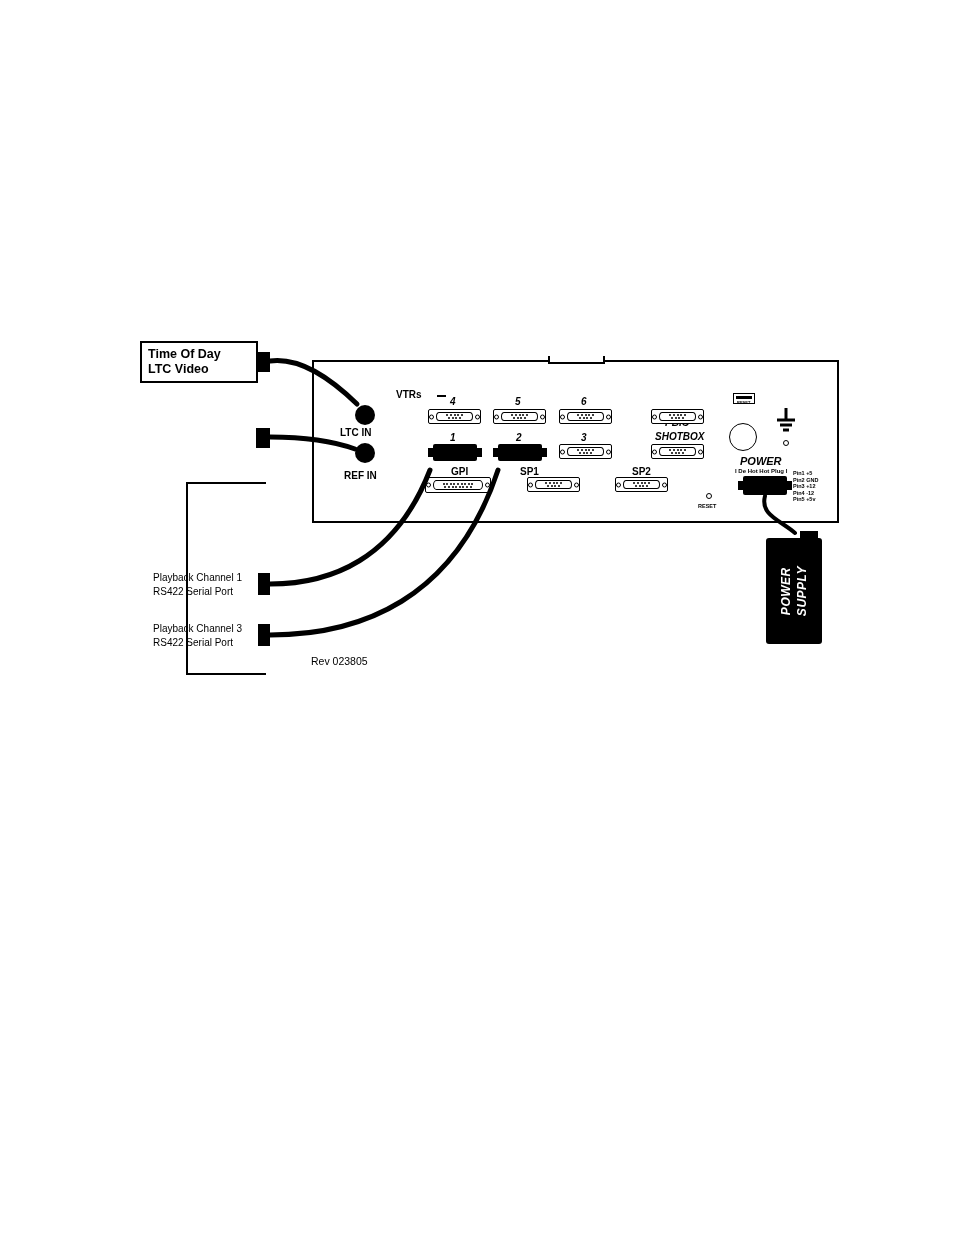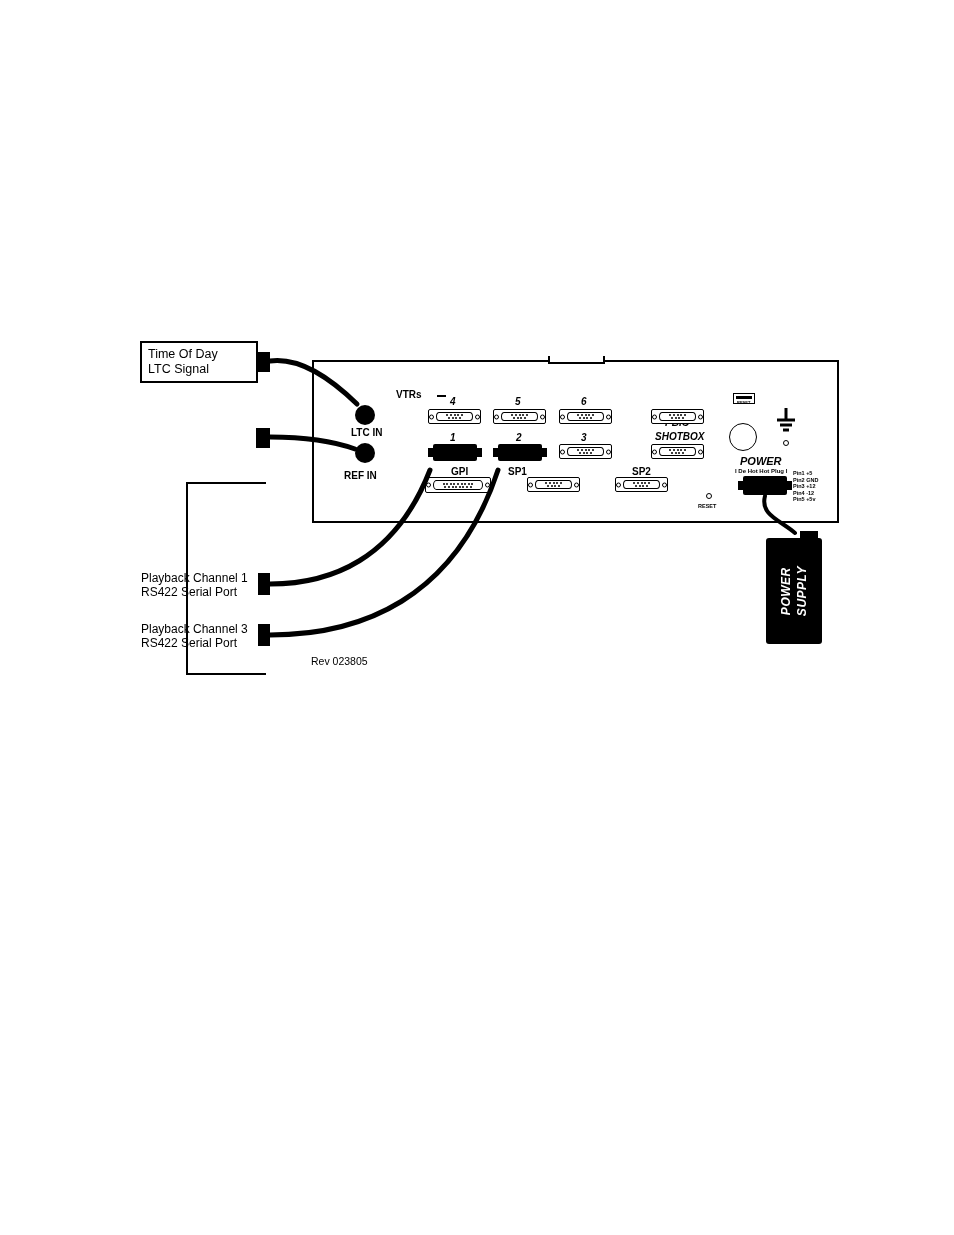"Time Of Day" .box .line { font-weight: none -> bold }
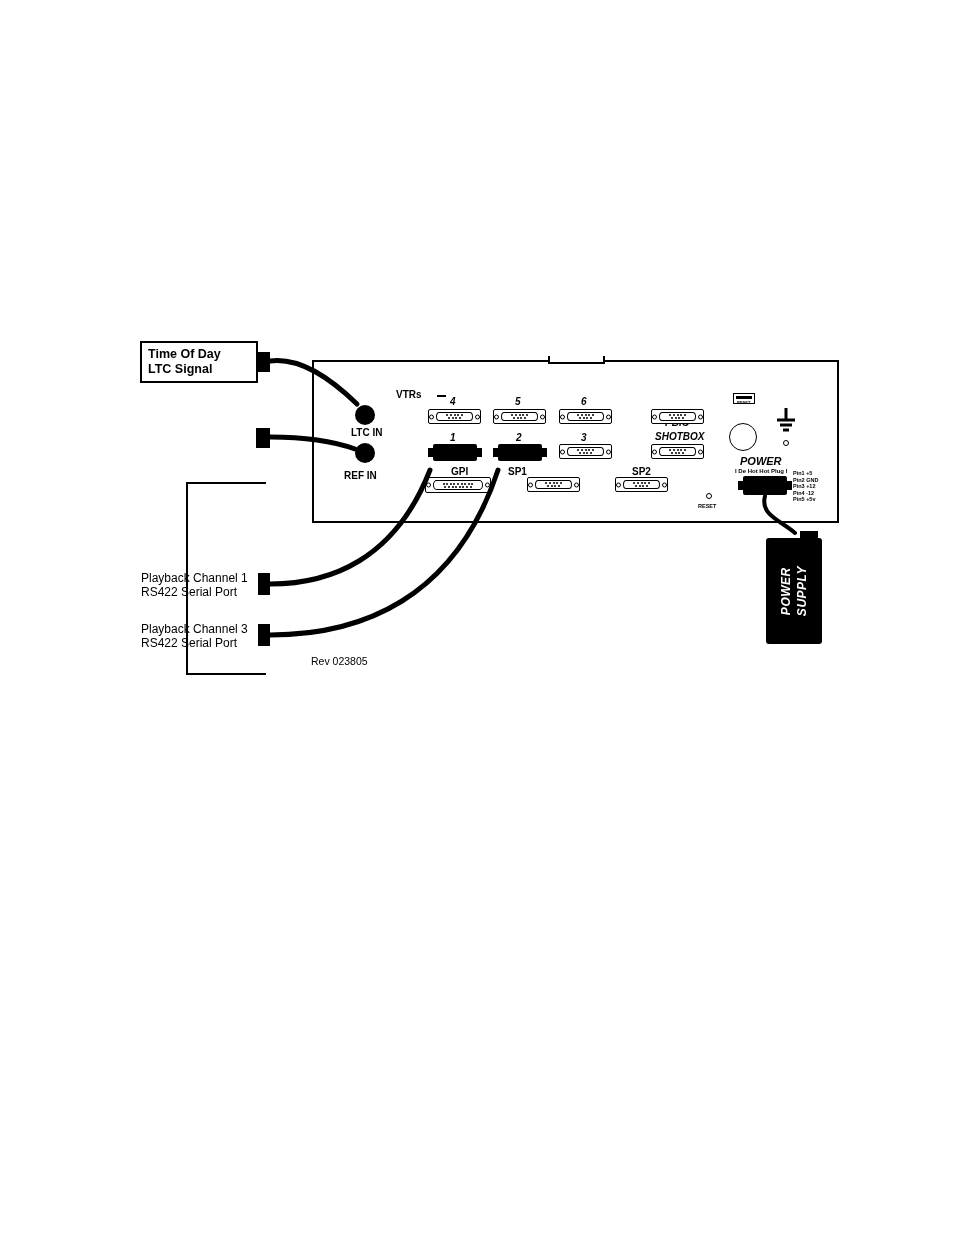"LTC Signal" div.line { text: Signal -> Video }
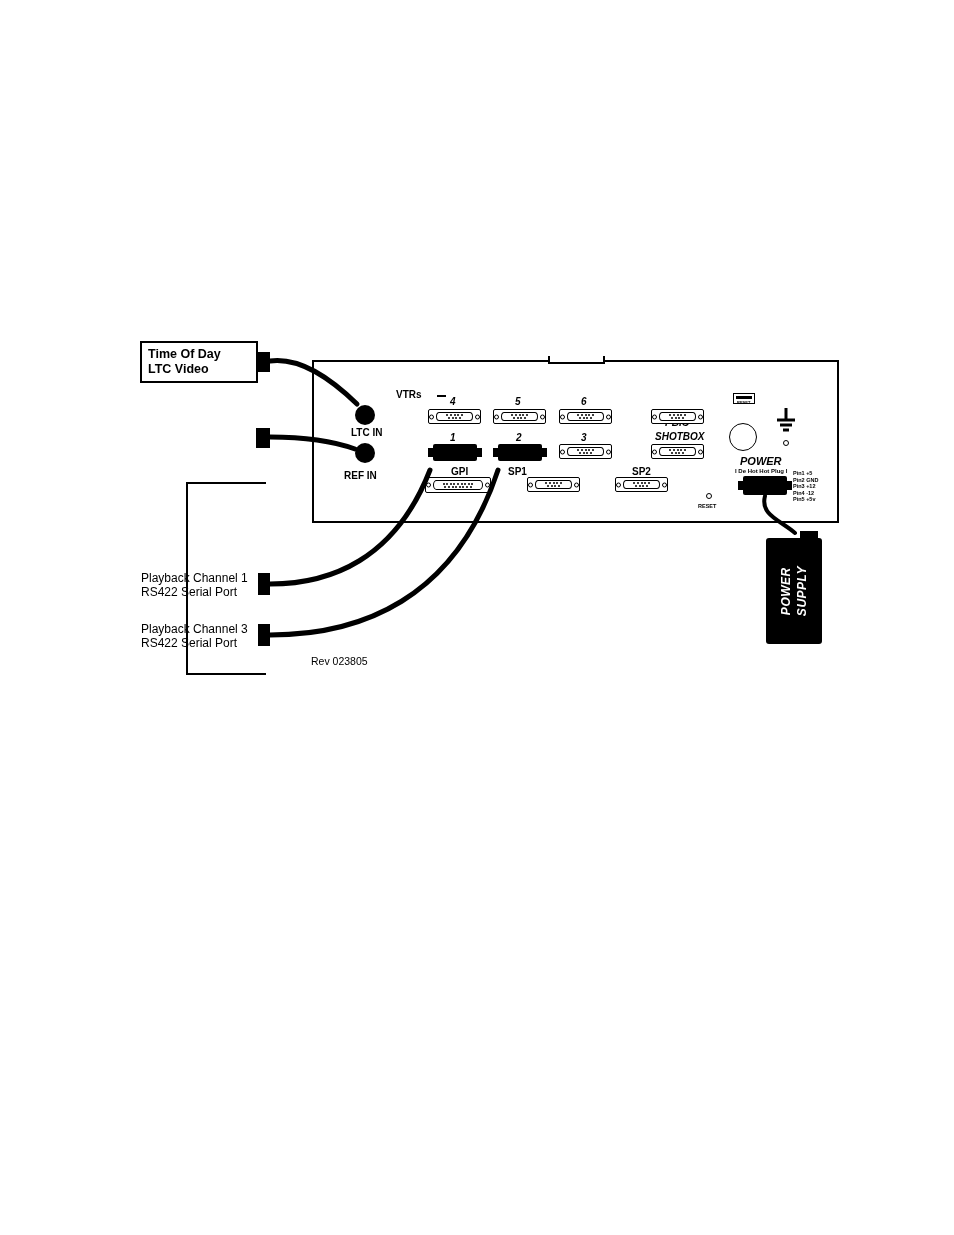"LTC IN" div.lbl { left: 351px -> 340px }
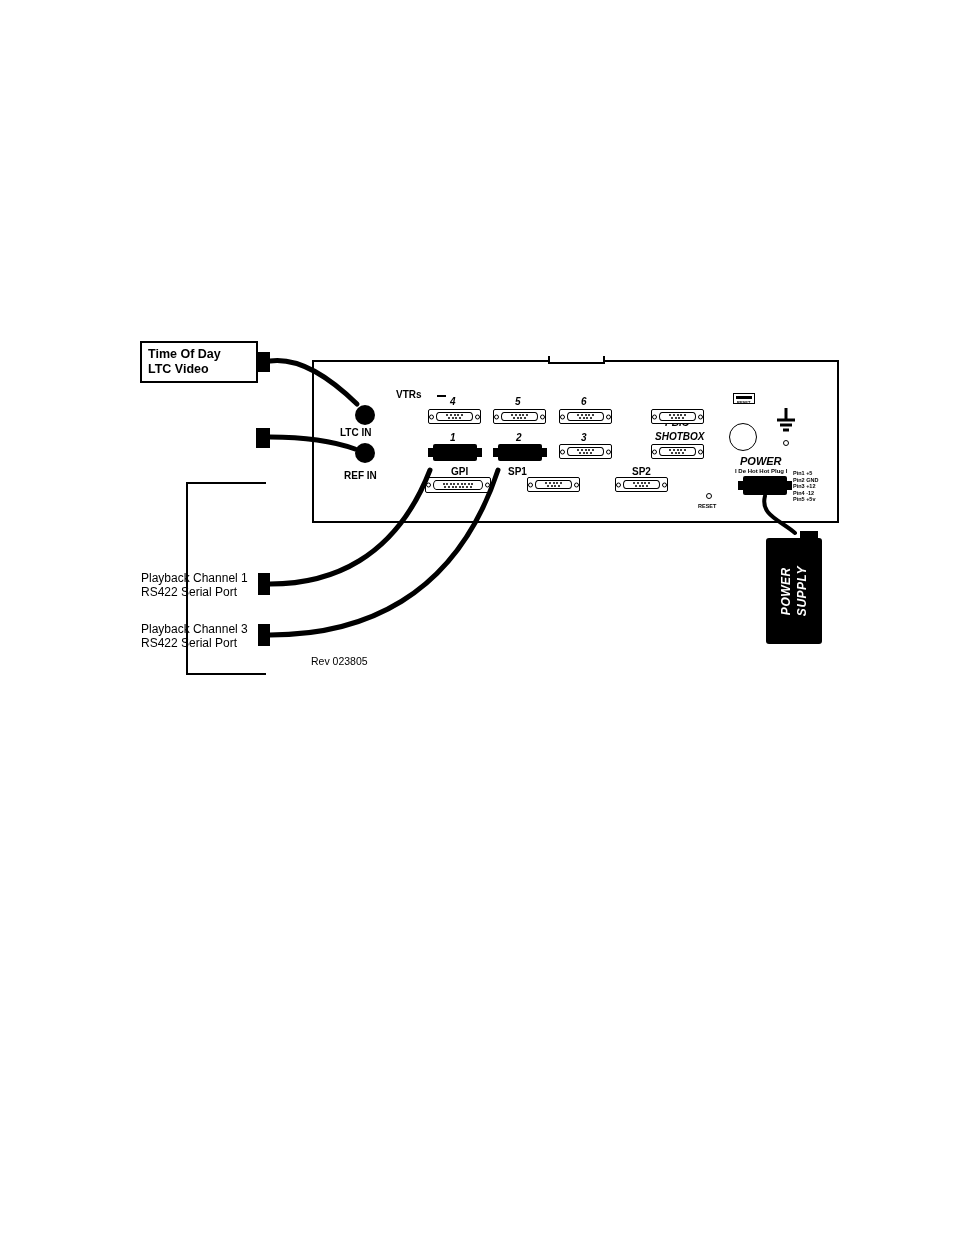"SP1" div.lbl { left: 508px -> 520px }
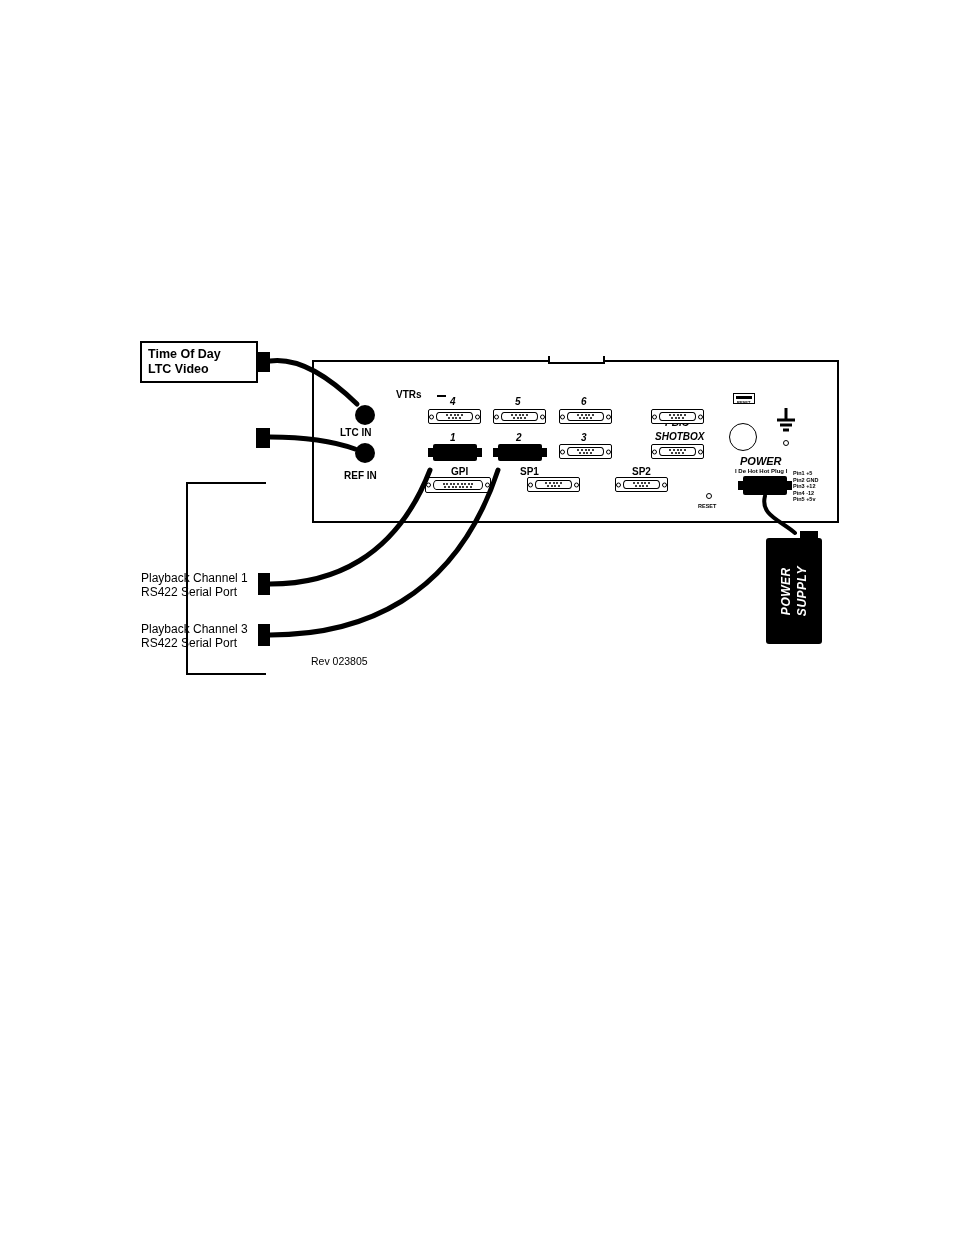"Playback Channel 1" .vs-label { font-size: 12px -> 10px; margin-left: none -> 12px }
